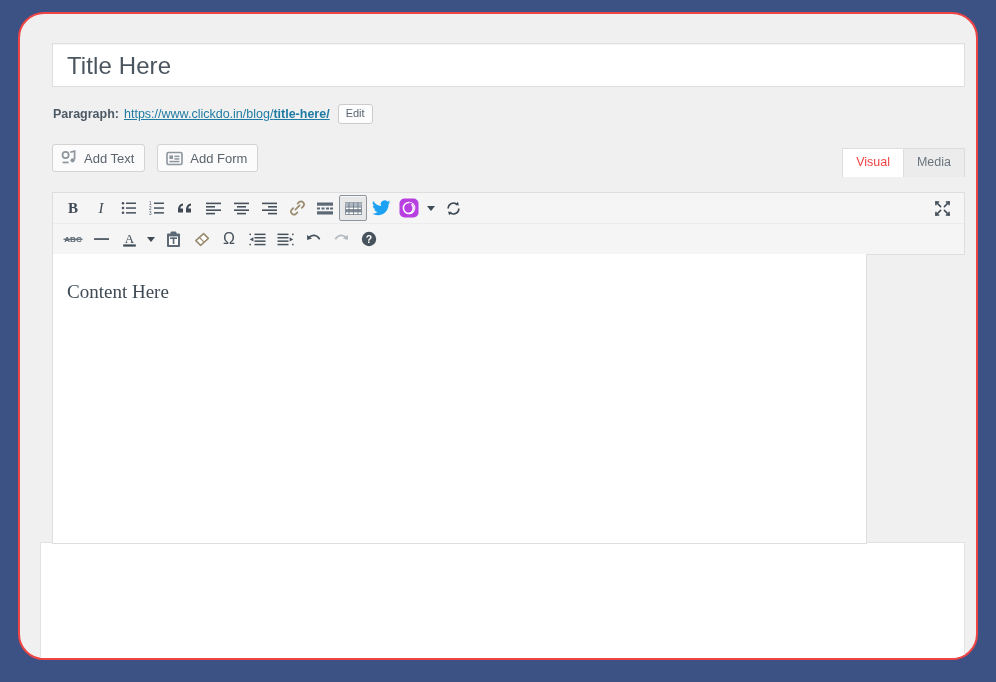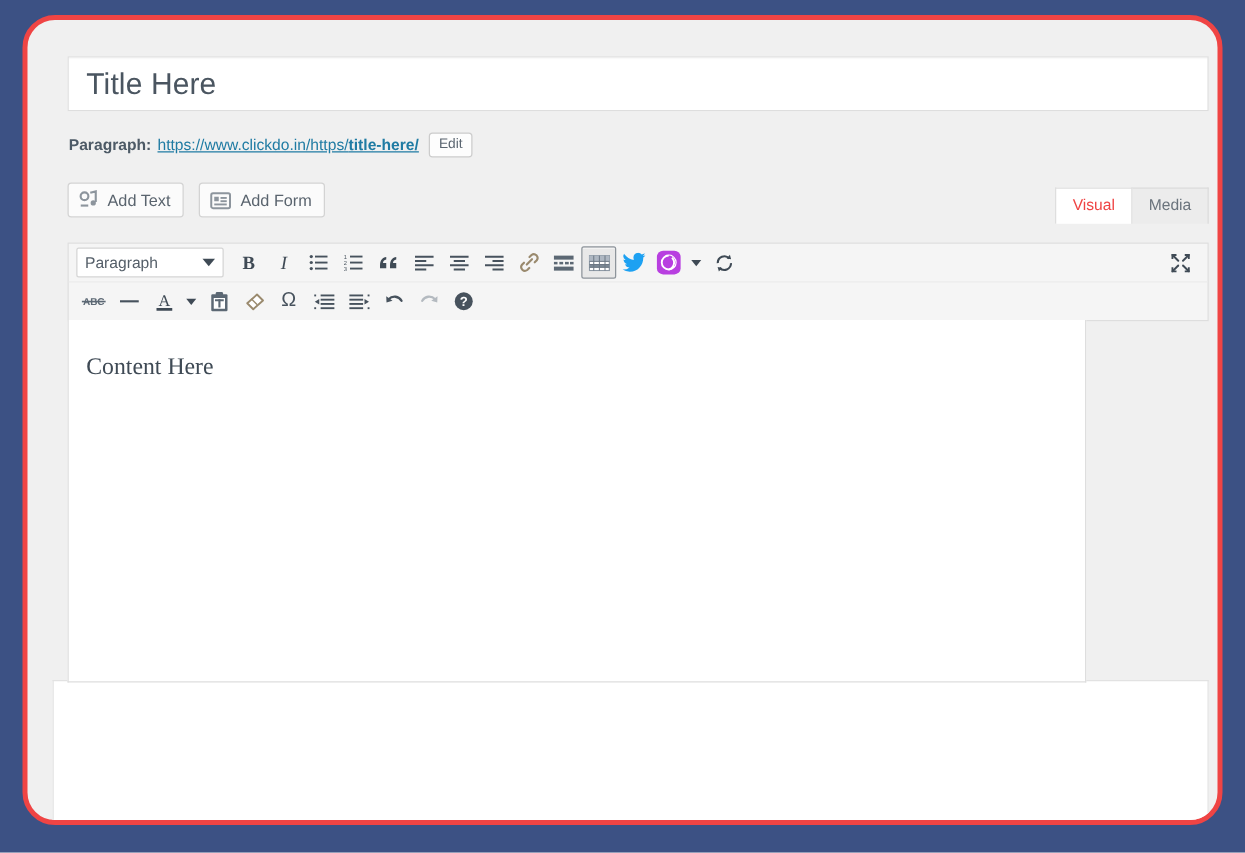"Title Here" #frame { border: 4px solid #ef4444 -> 2px solid #ef4444 }
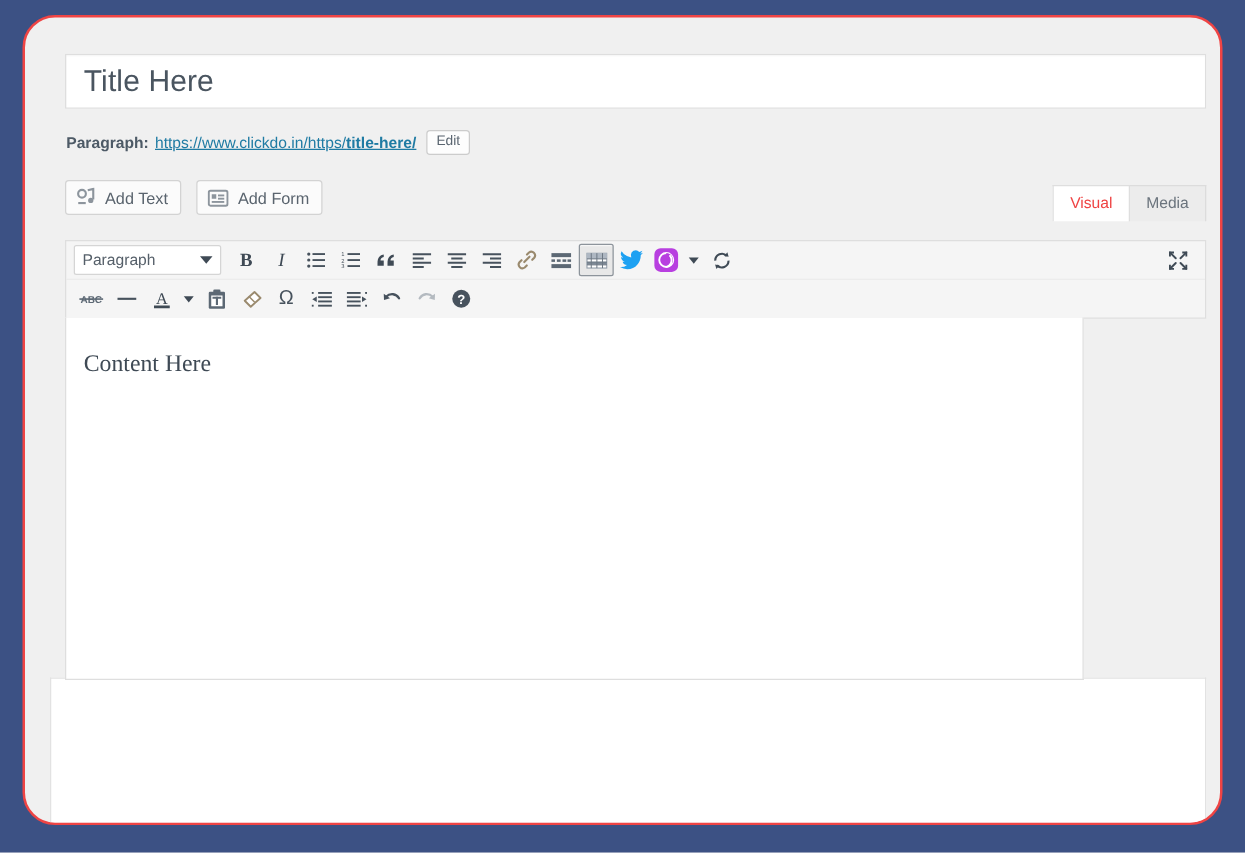"https://www.clickdo.in/https/" span { text: https://www.clickdo.in/https/ -> https://www.clickdo.in/blog/ }
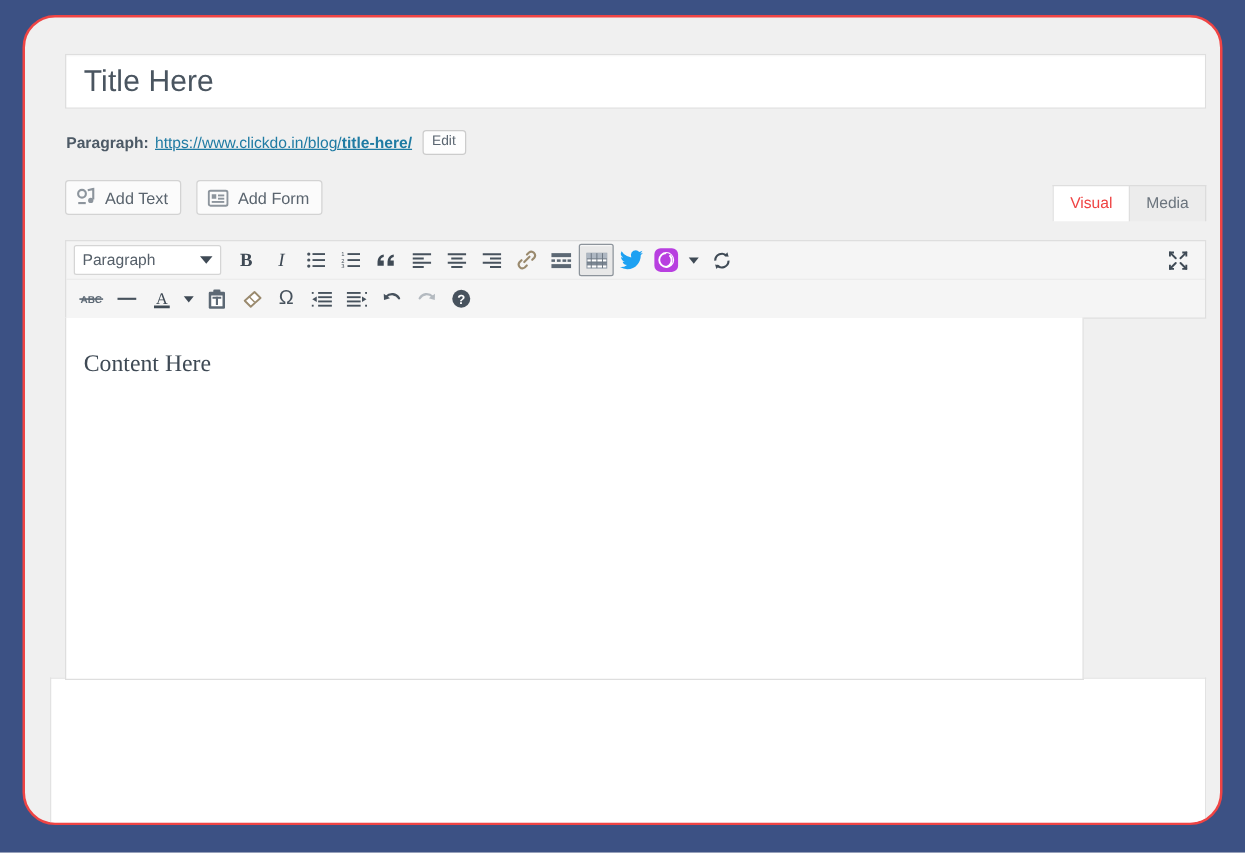"Paragraph" div { html: <div> <span>Paragraph</span> <span></span> </div> -> none }
